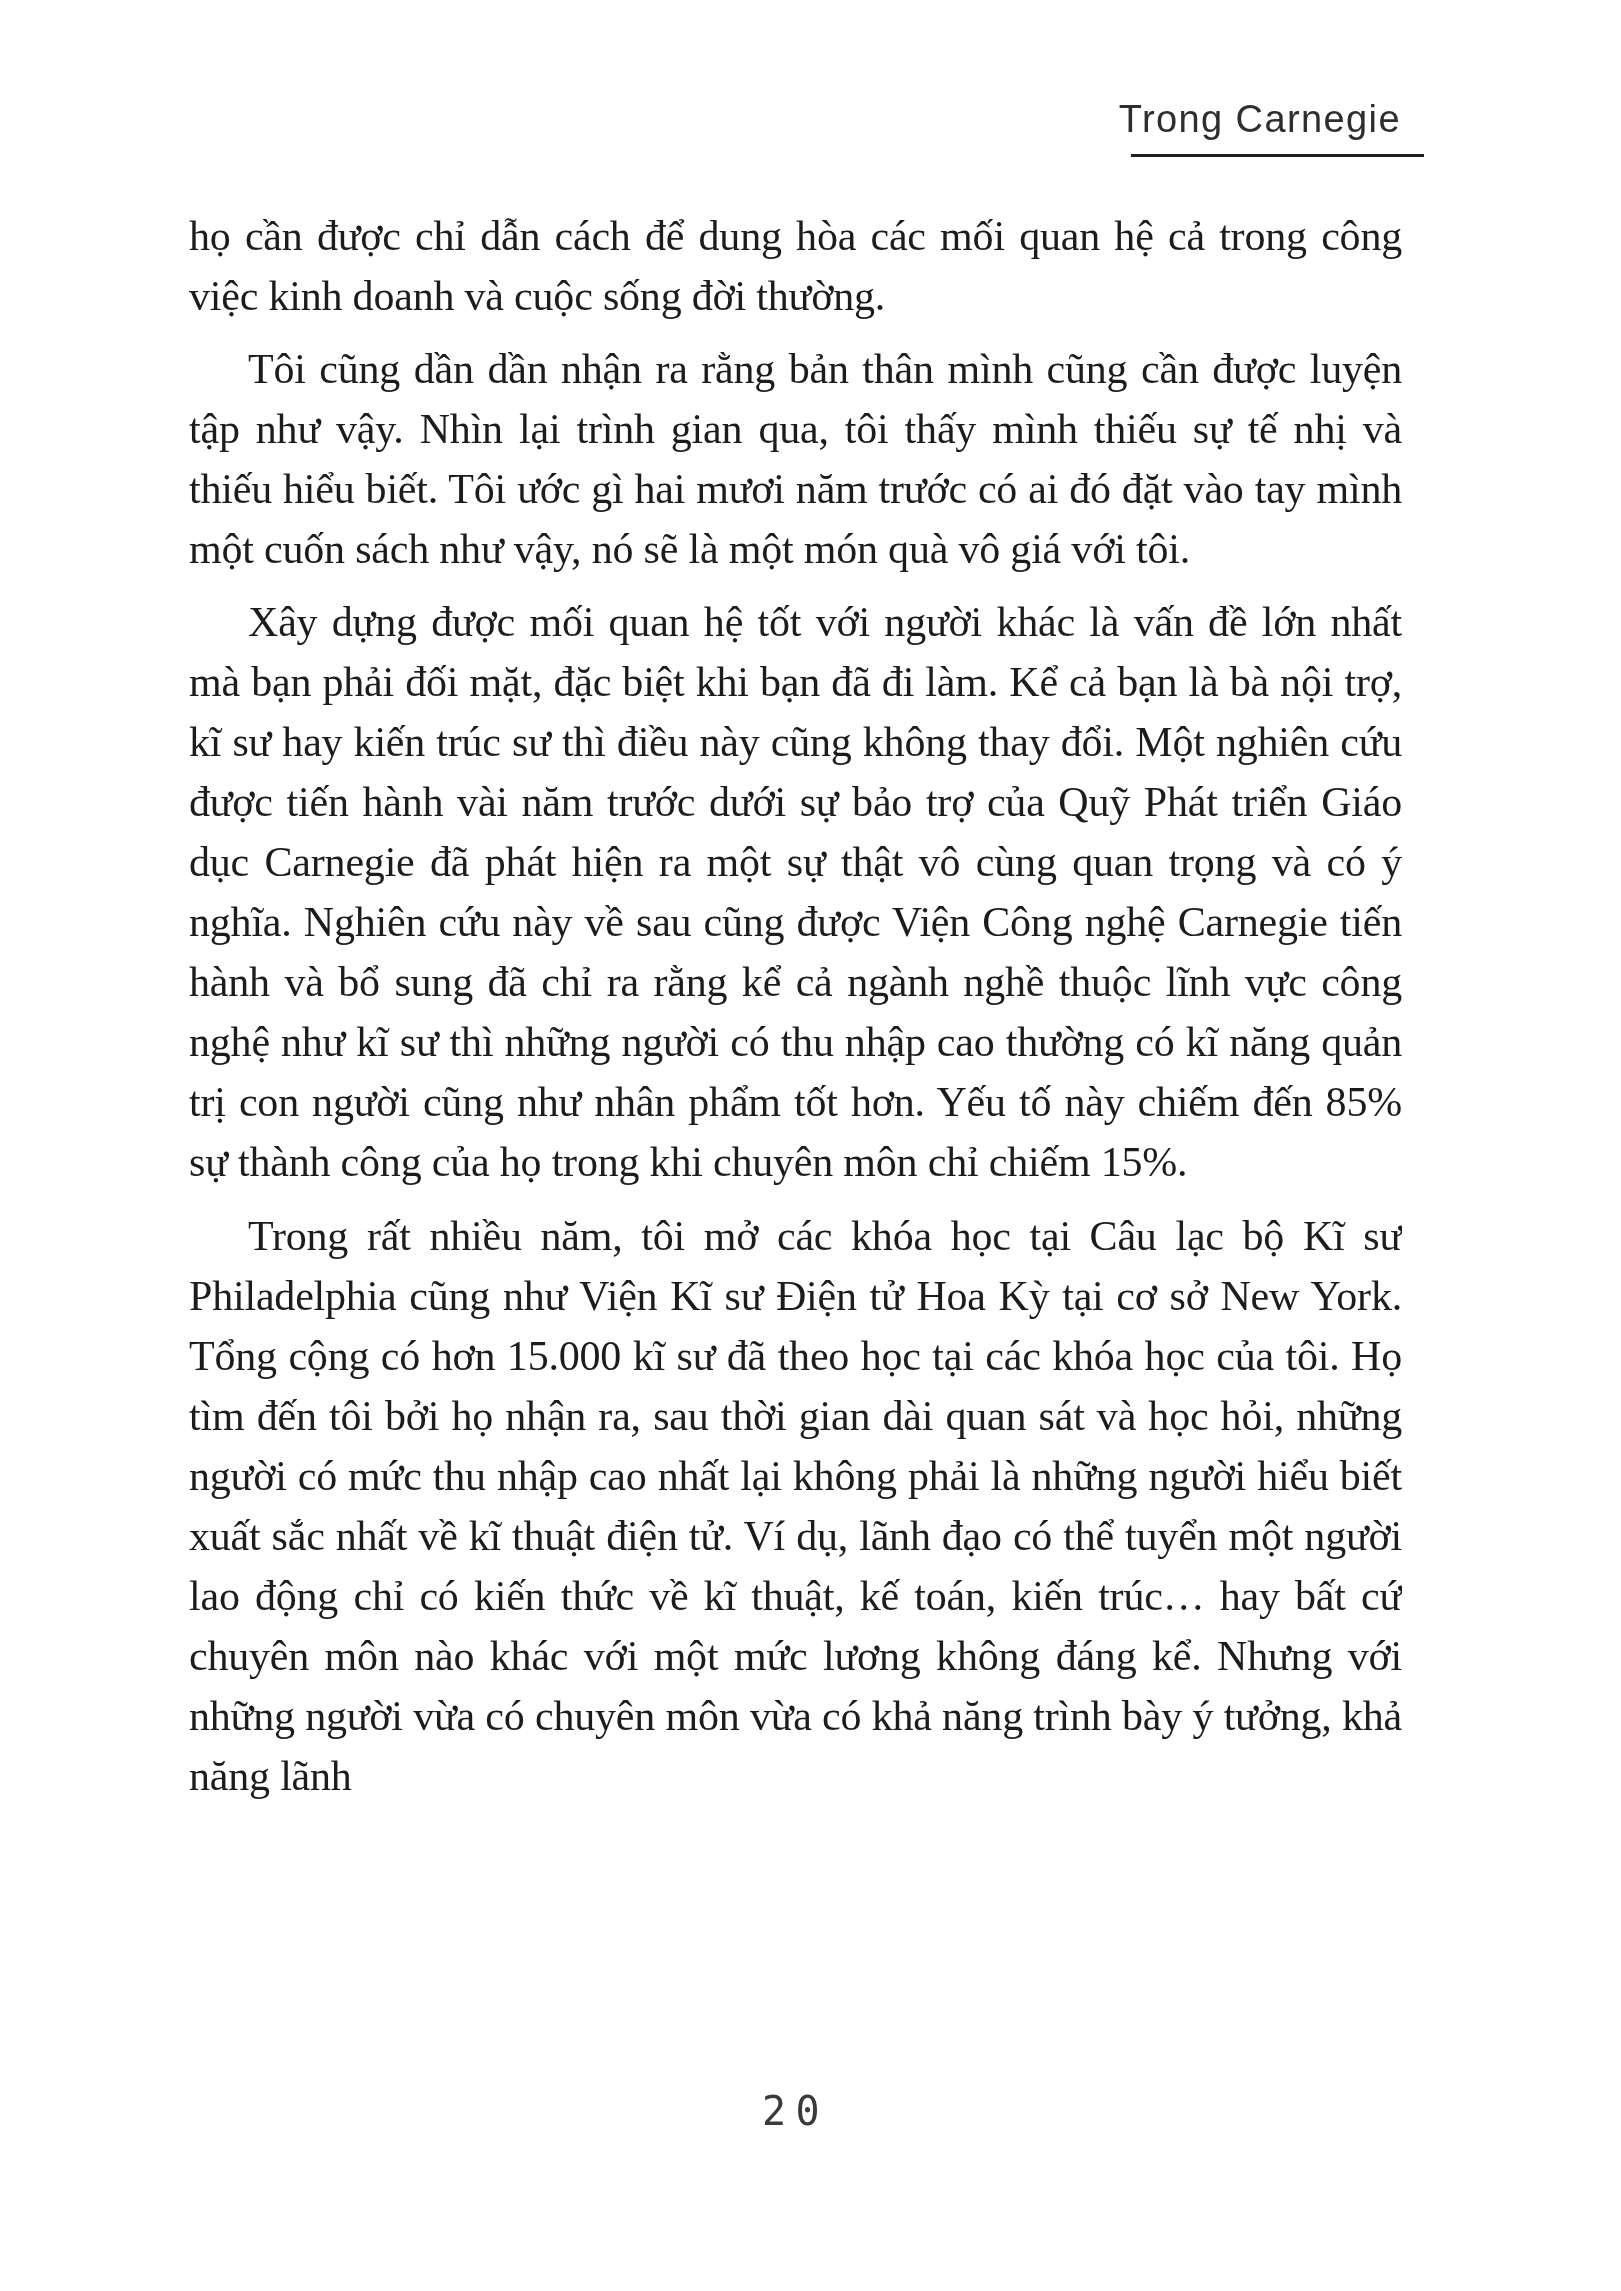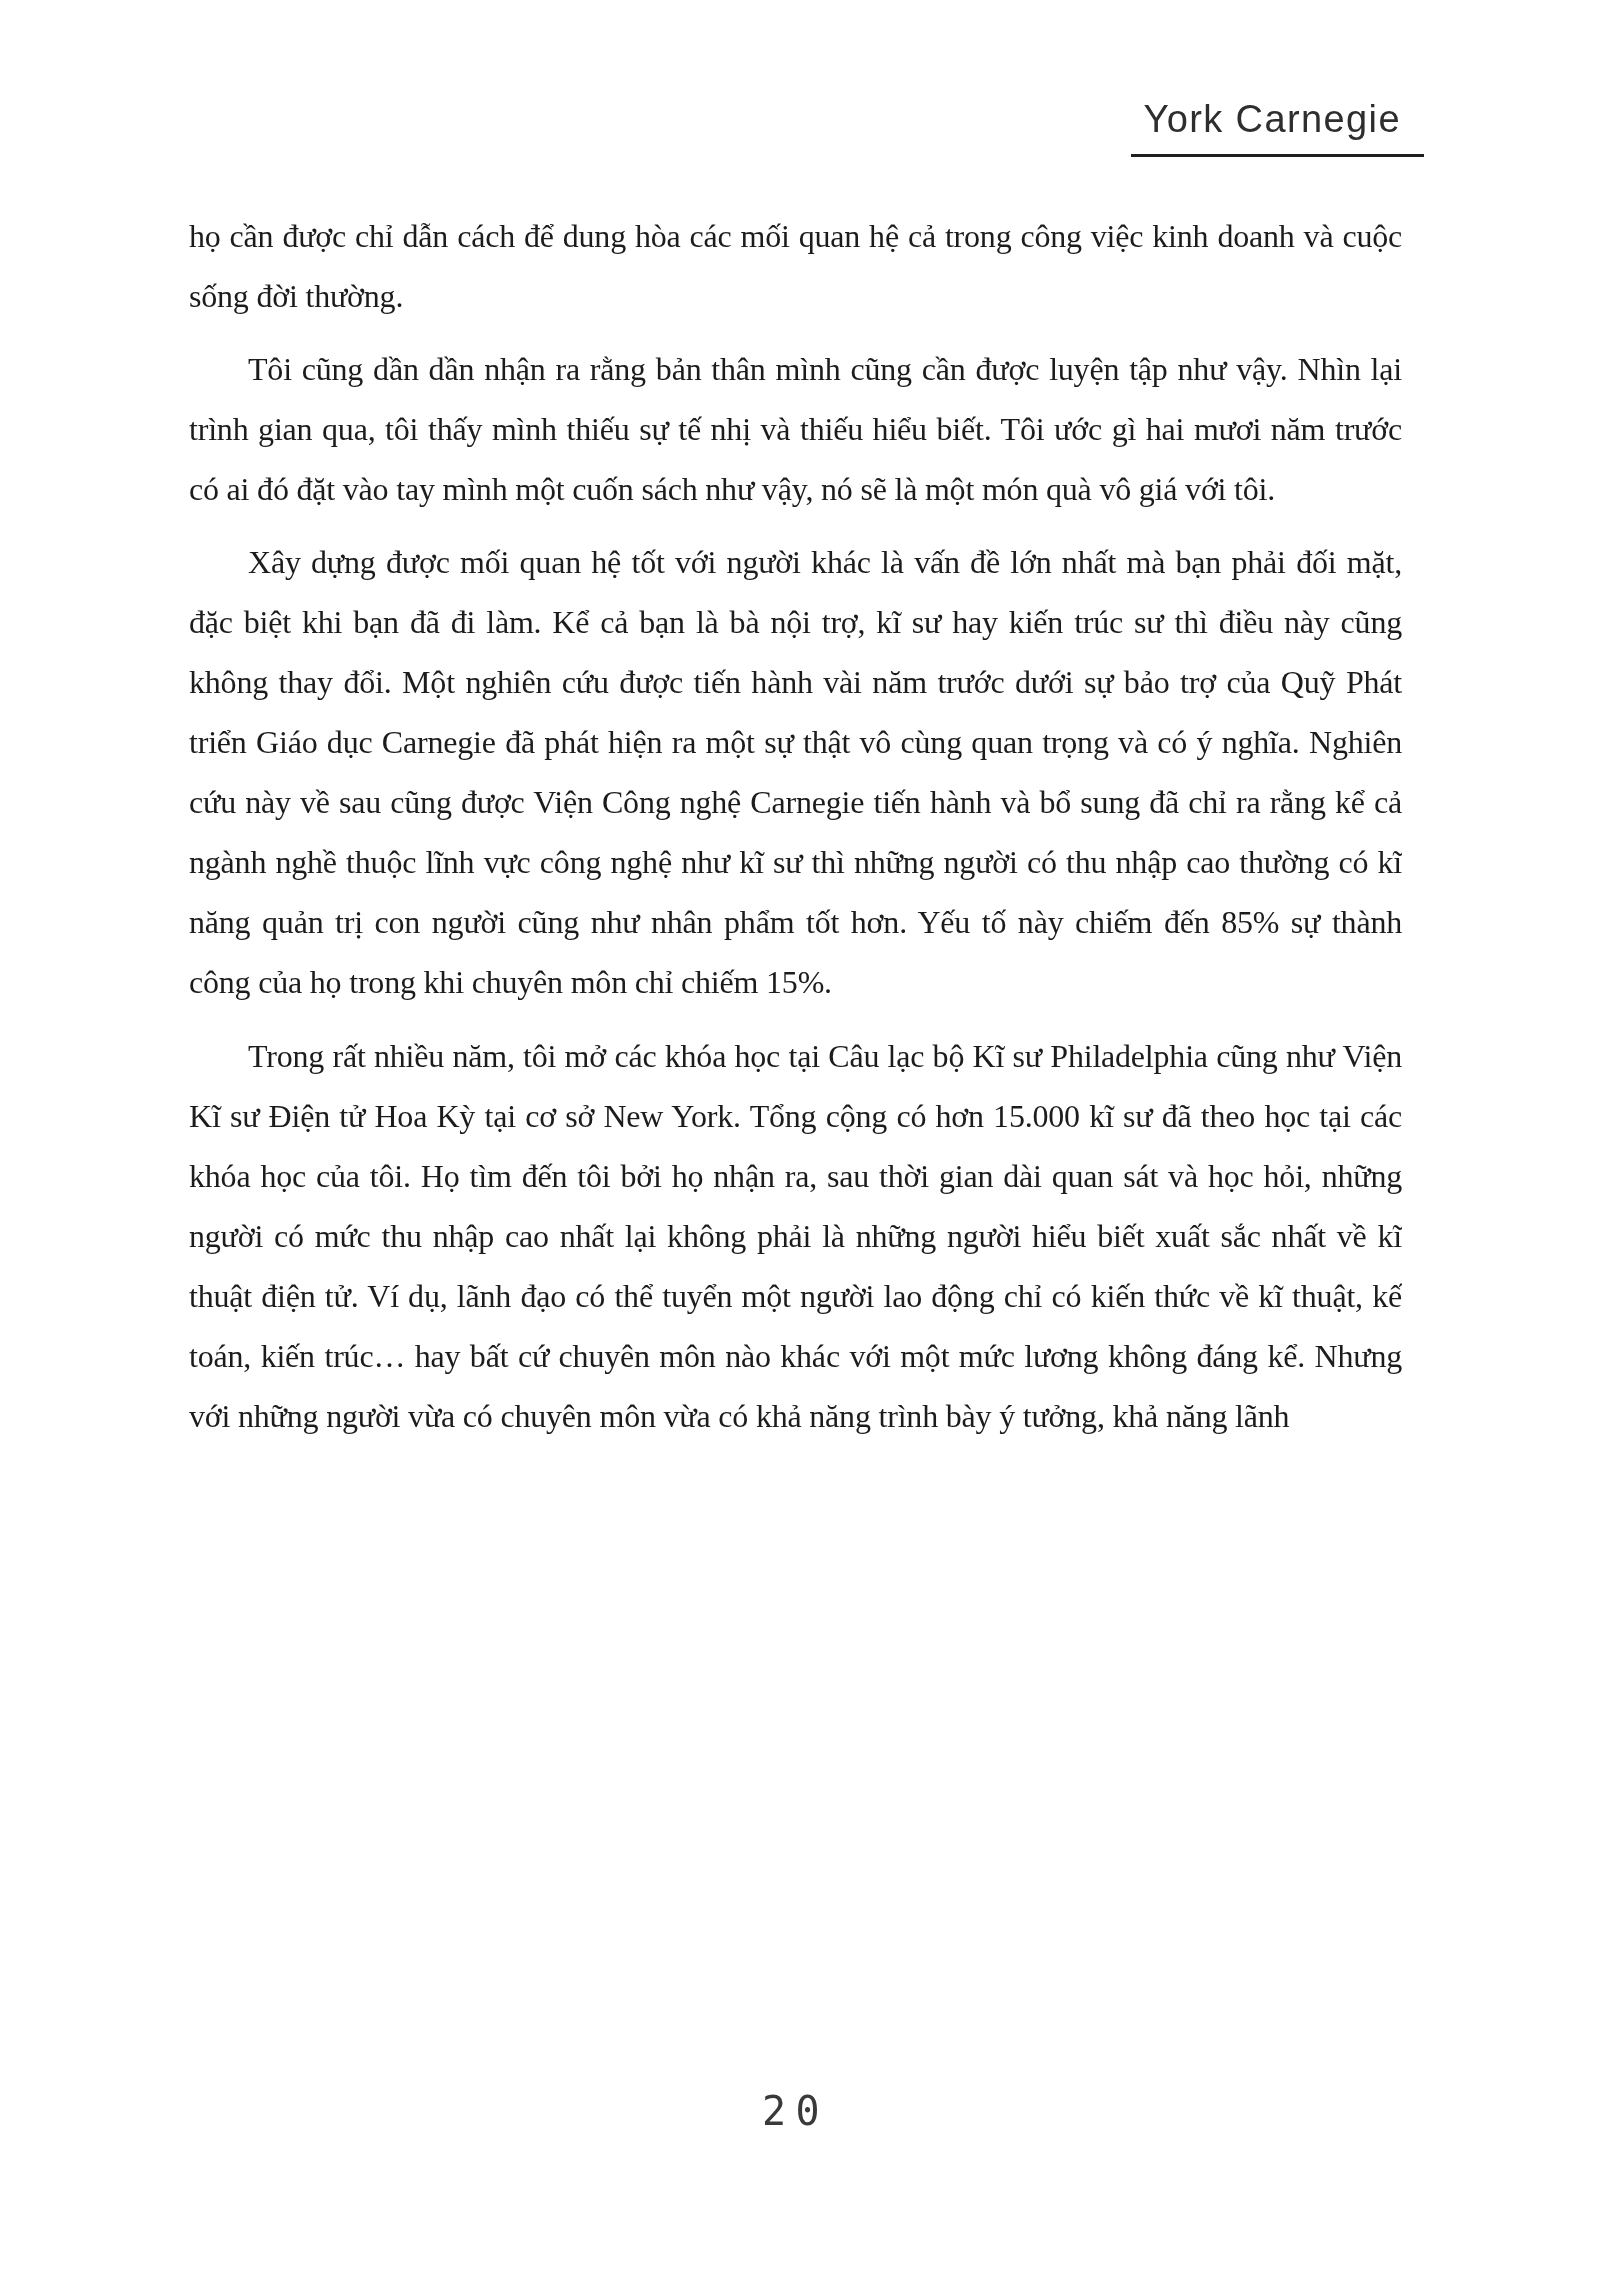"York Carnegie" div.running-title { text: York -> Trong }
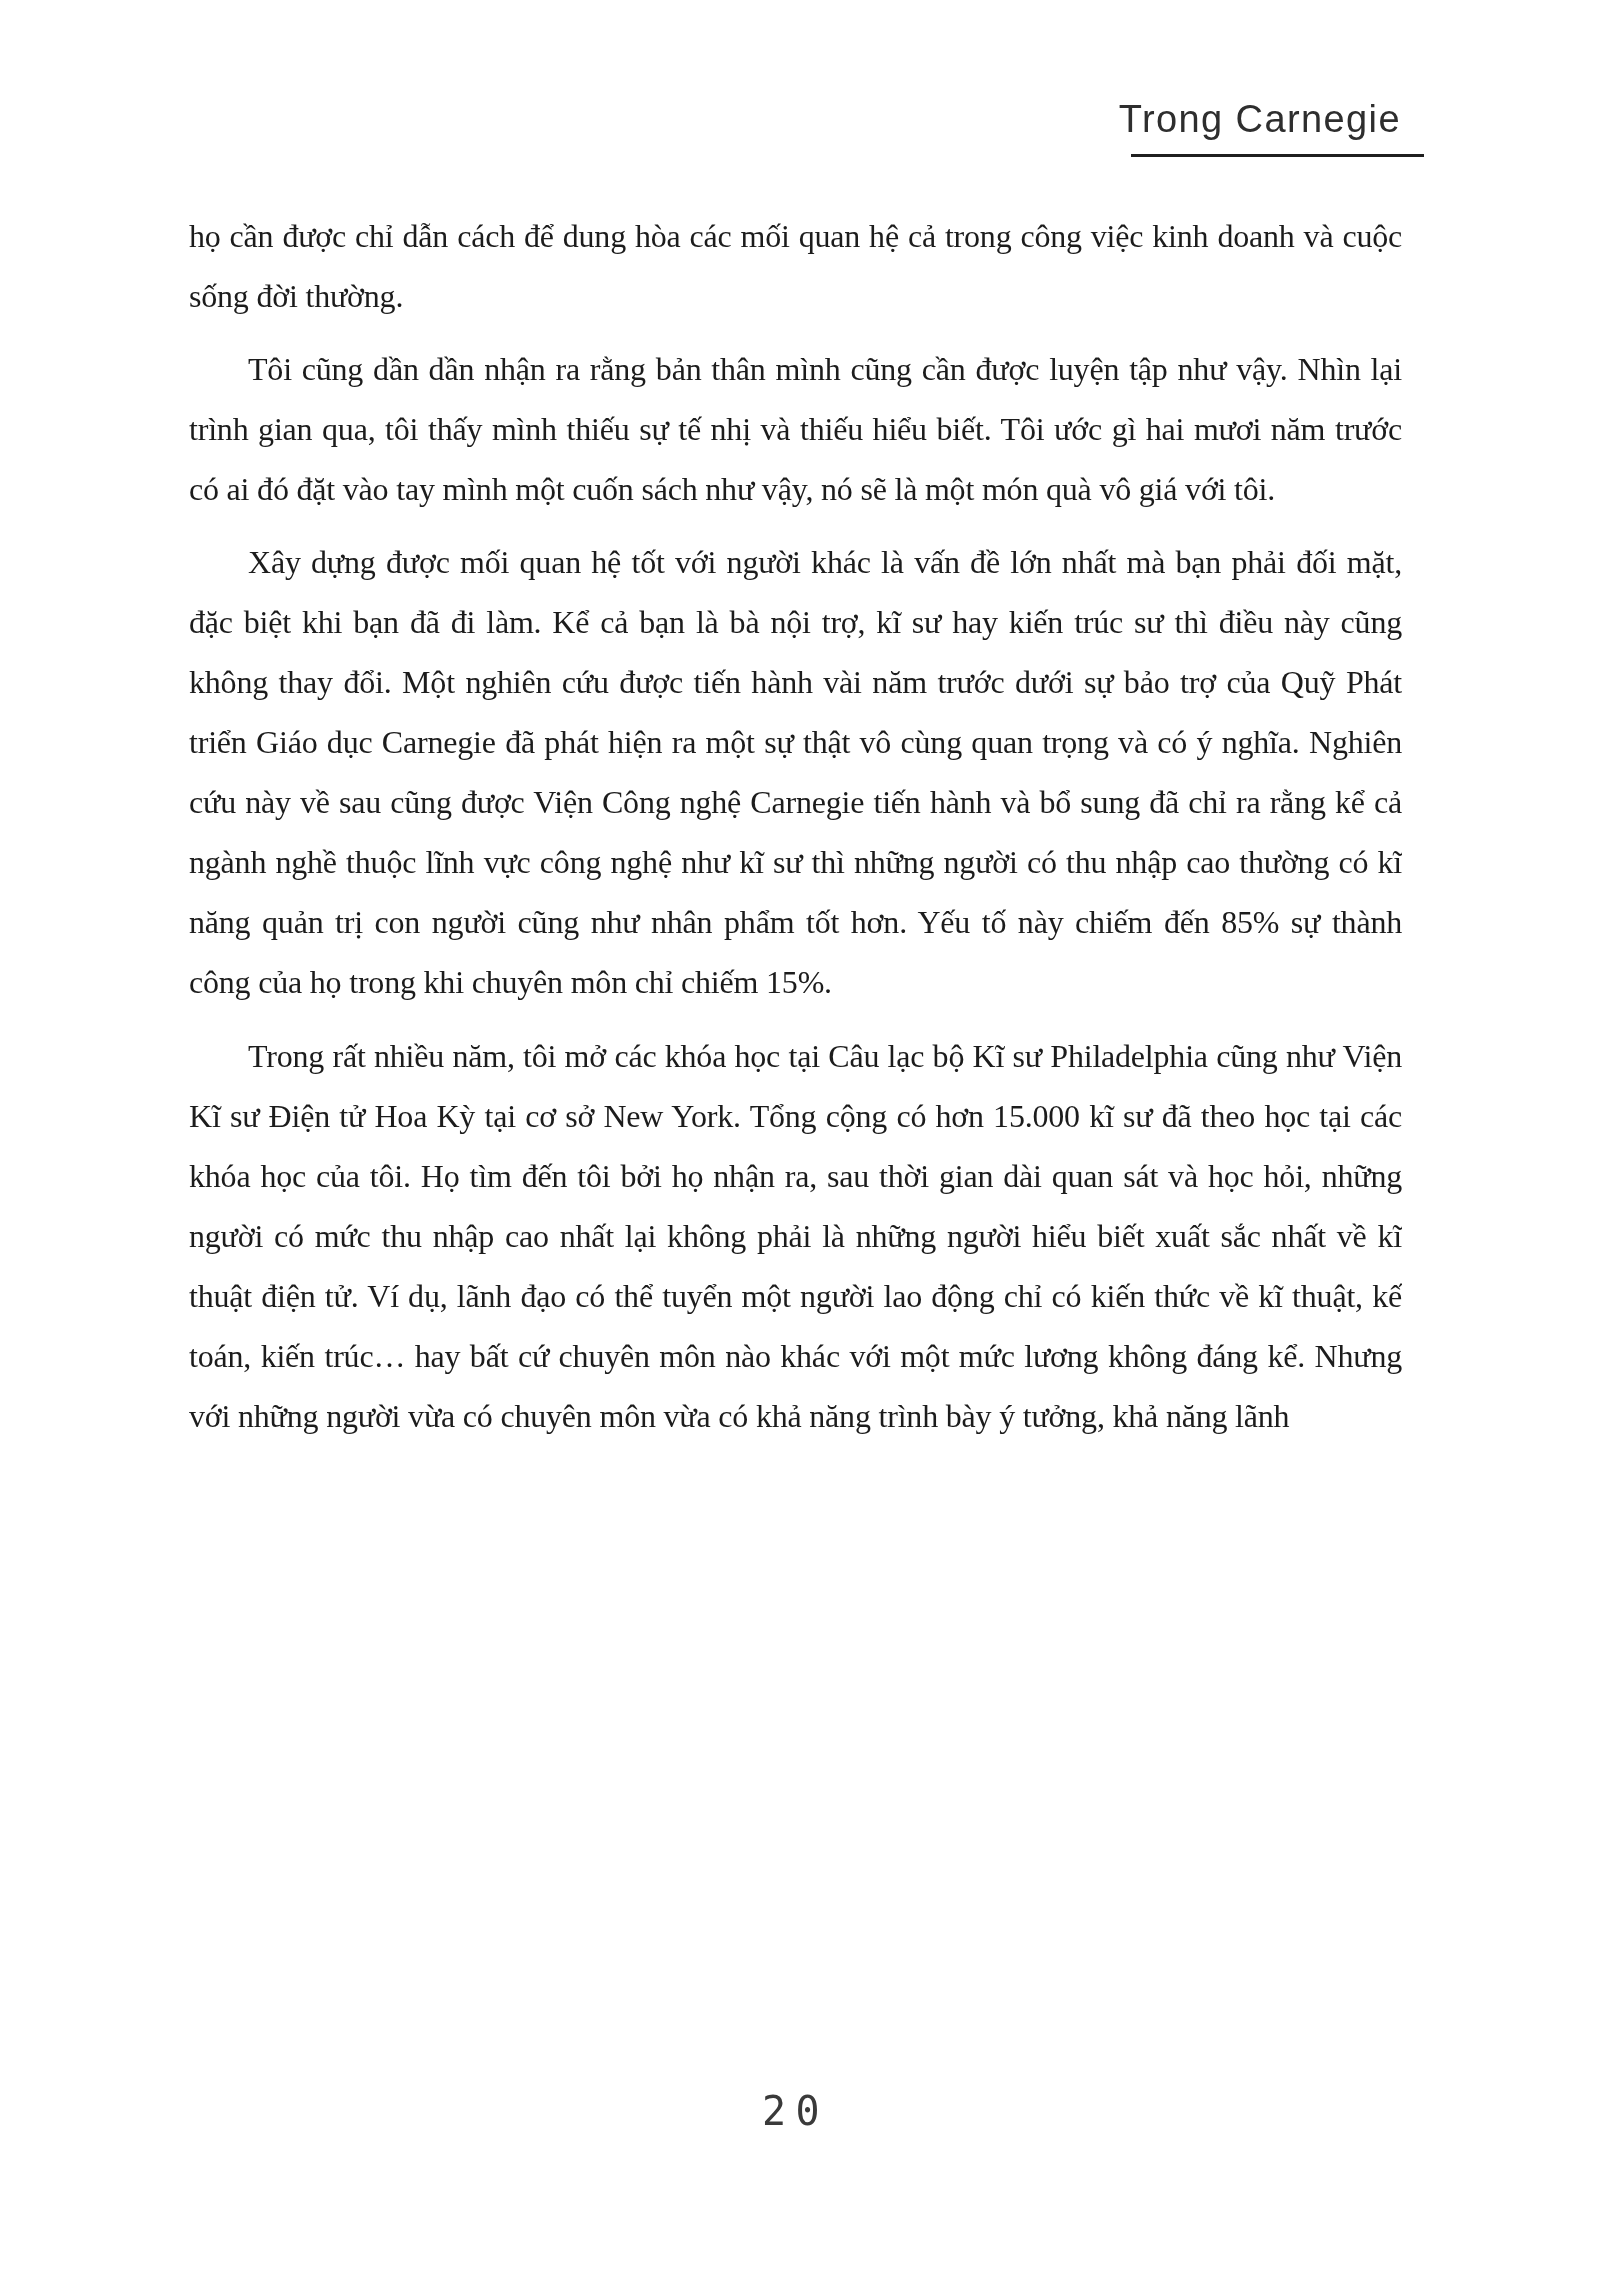"họ cần được chỉ dẫn" .para { font-size: 32px -> 42px }
